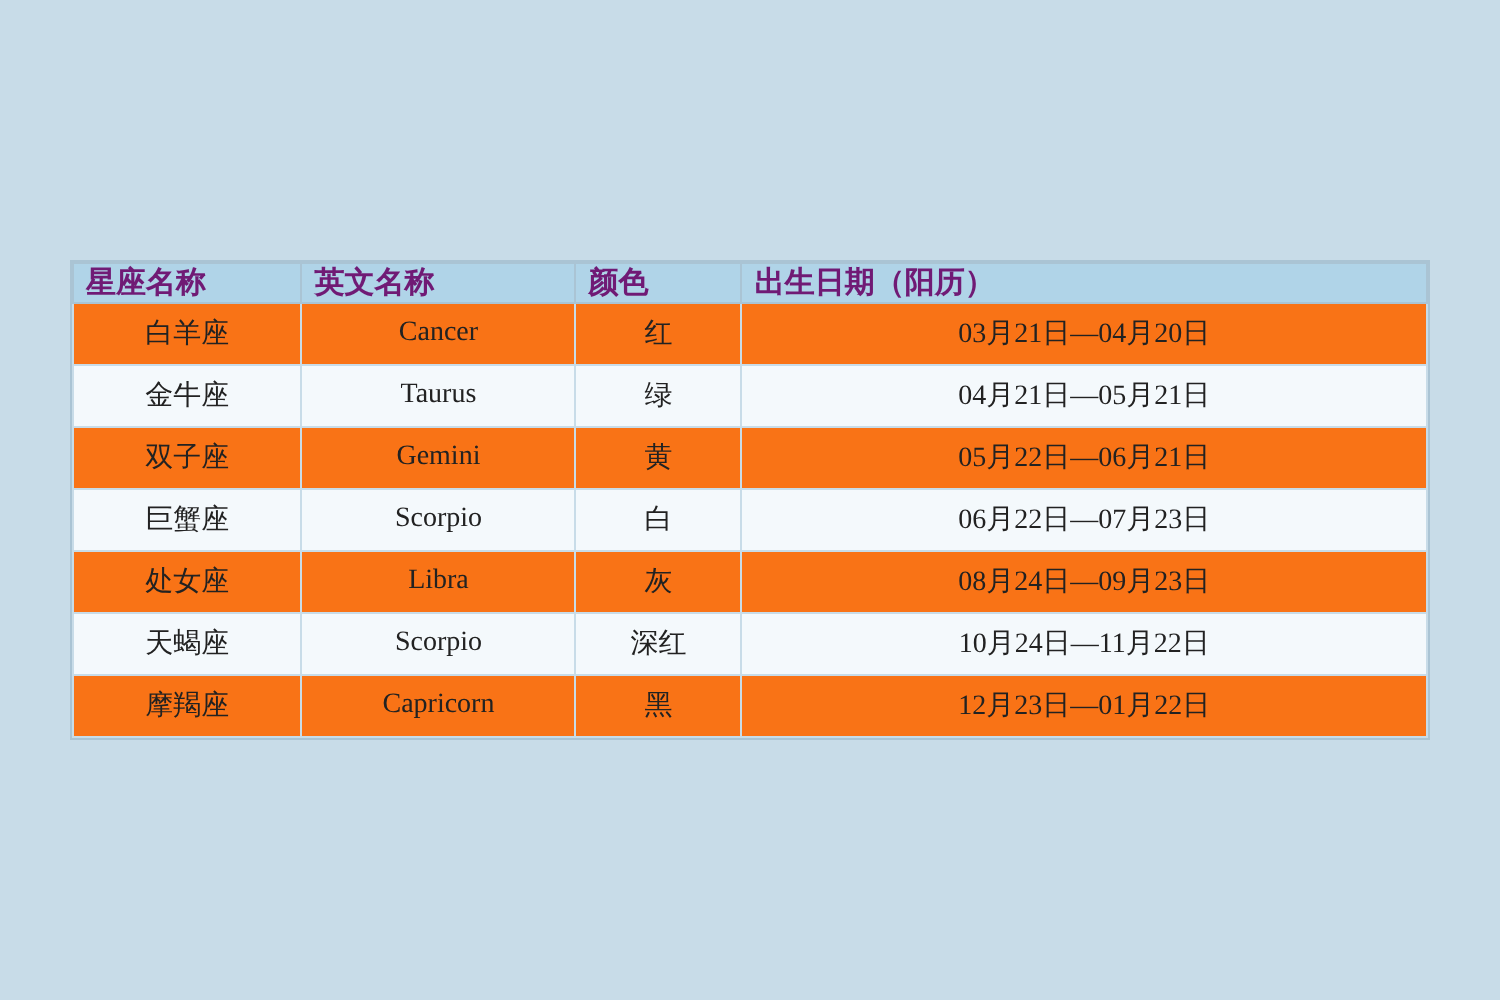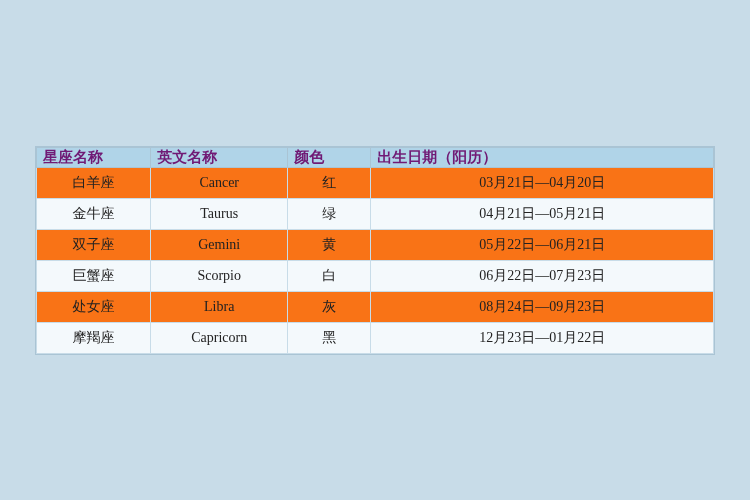"天蝎座" tr { html: none -> <tr> <td>天蝎座</td> <td>Scorpio</td> <td>深红</td> <td>10月24日—11月22日</td> </tr> }
